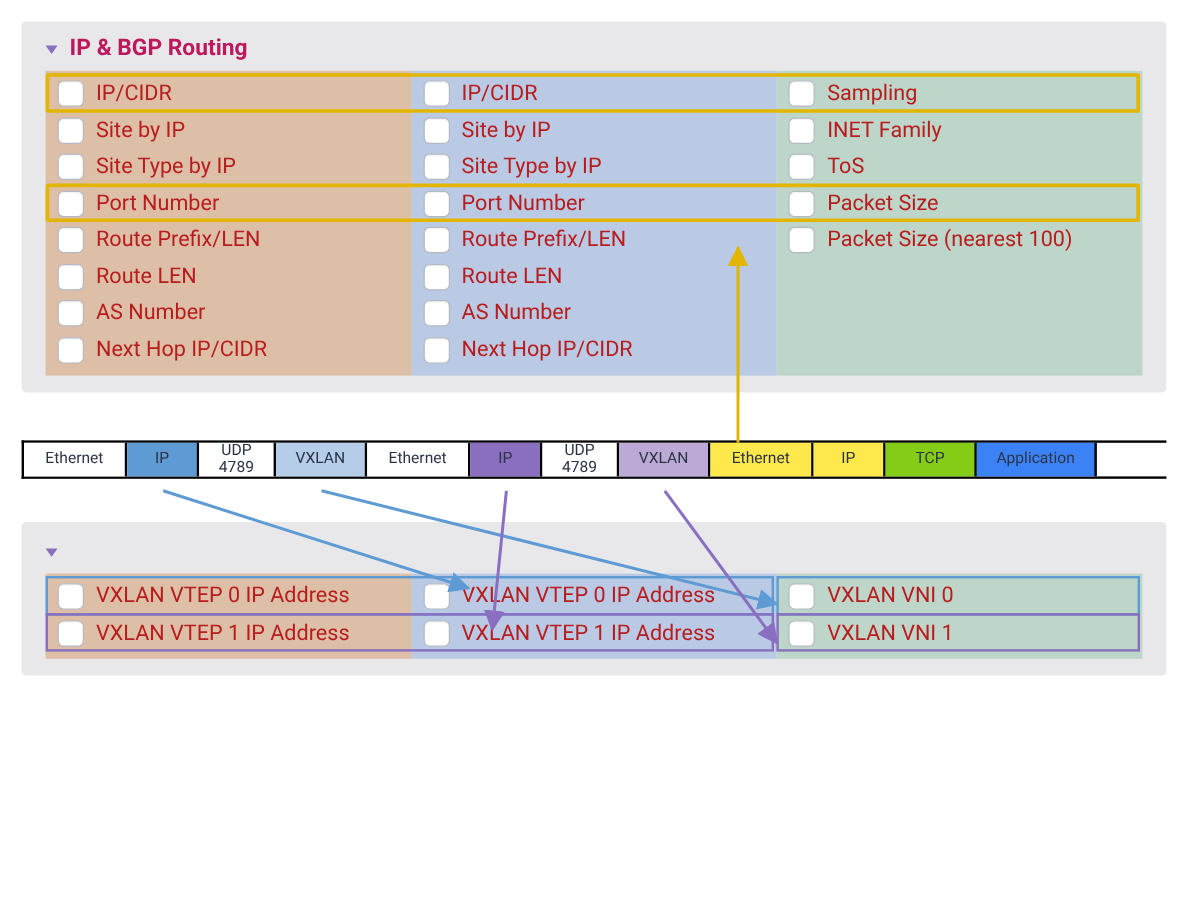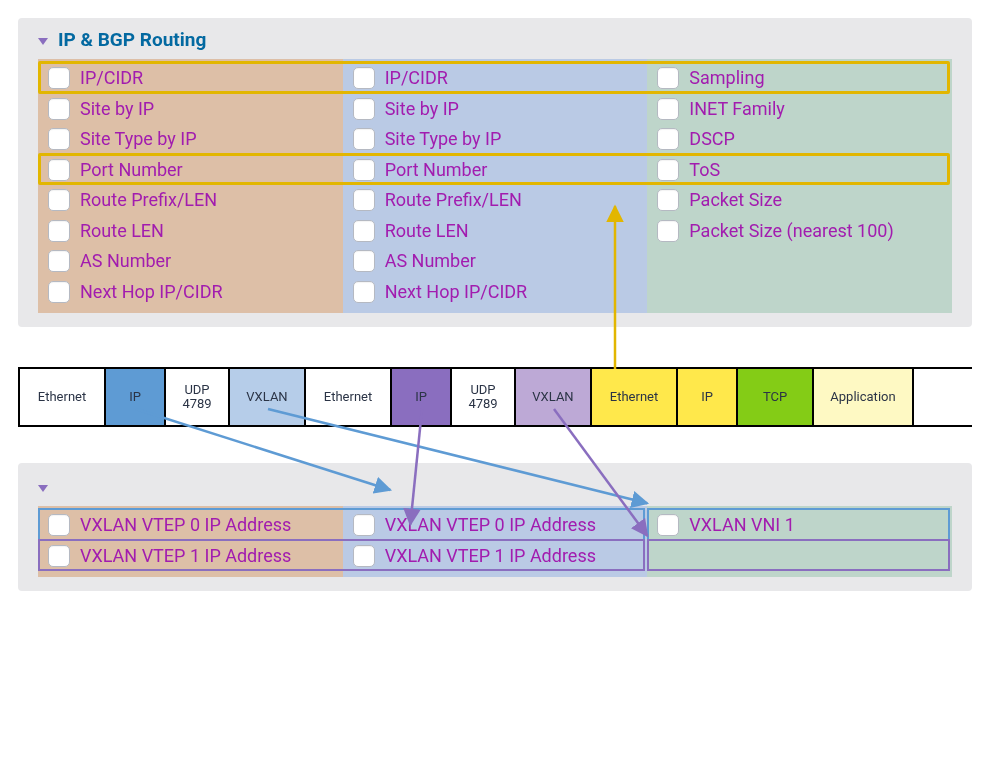"IP & BGP Routing" .panel-header { color: #0369a1 -> #be185d }
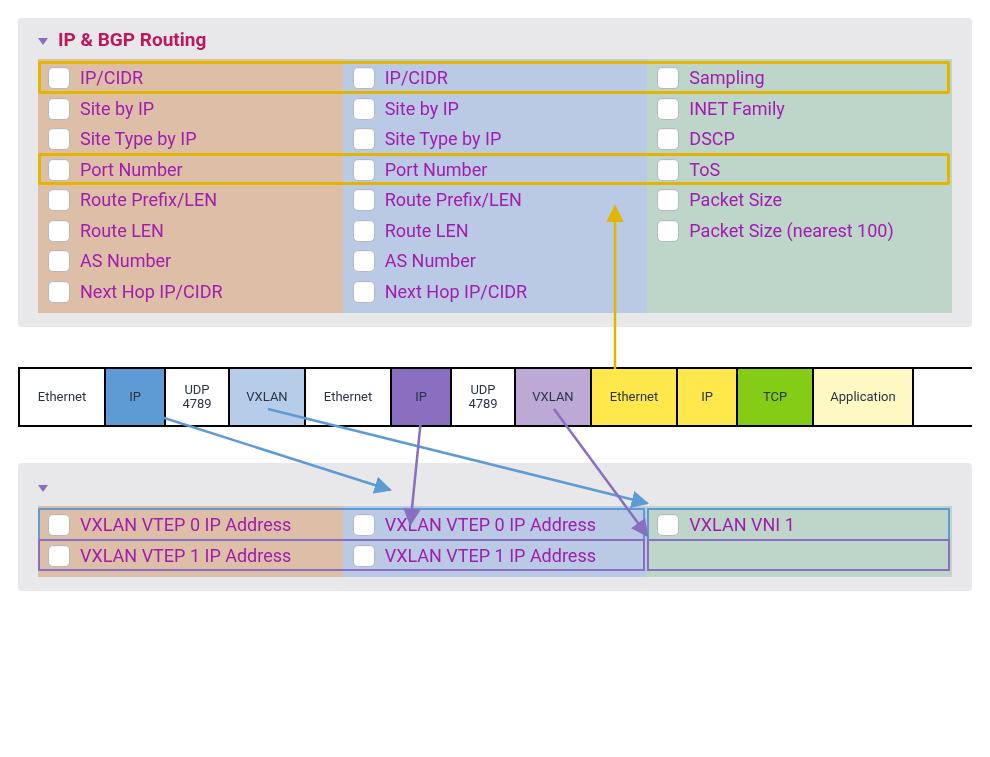"IP/CIDR" .item { color: #a21caf -> #b91c1c }
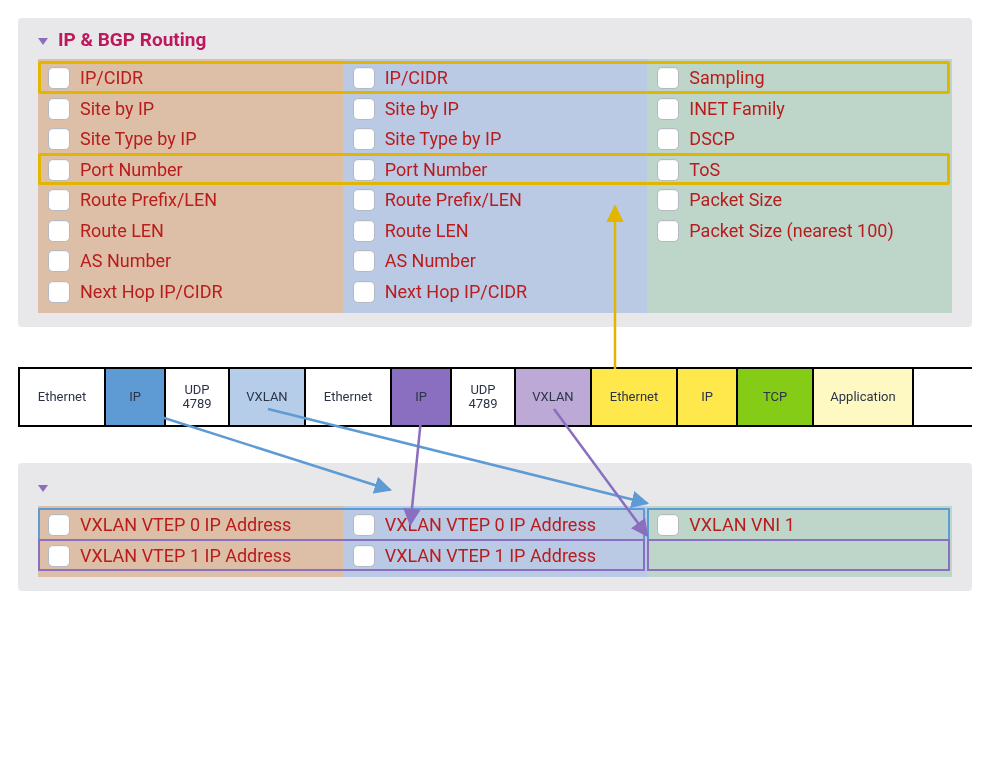"DSCP" div.item { html: <div> <span></span> <span>DSCP</span> </div> -> none }
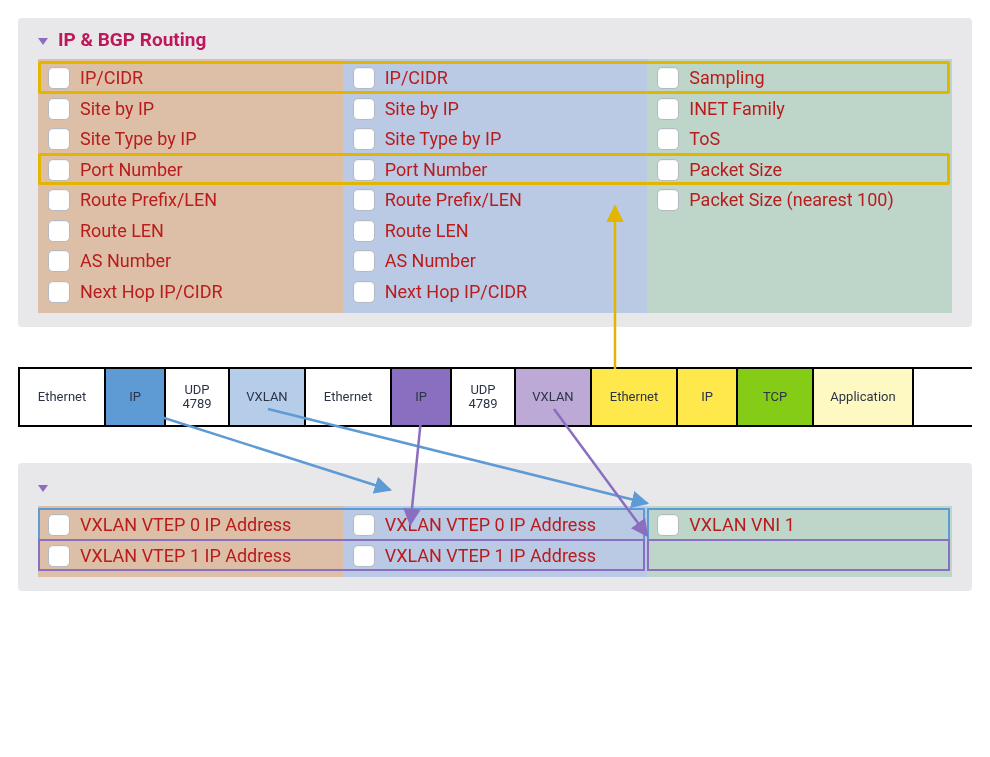"Ethernet" .packet { height: 60px -> 32px }
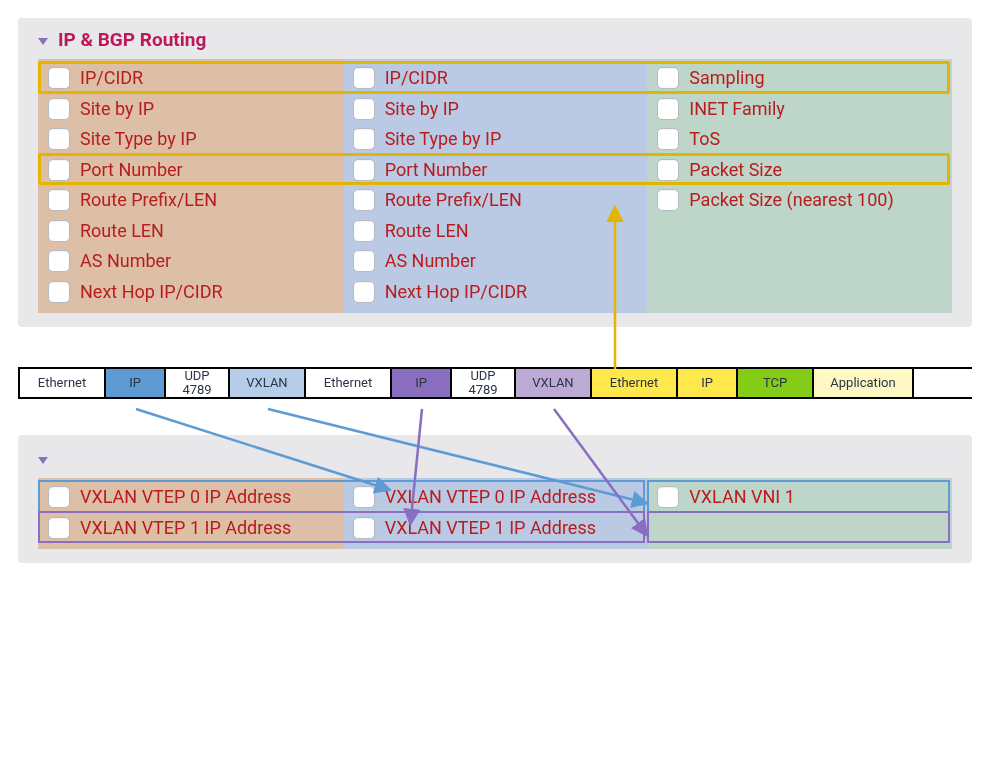"Application" div.seg { background: #fef9c3 -> #3b82f6 }
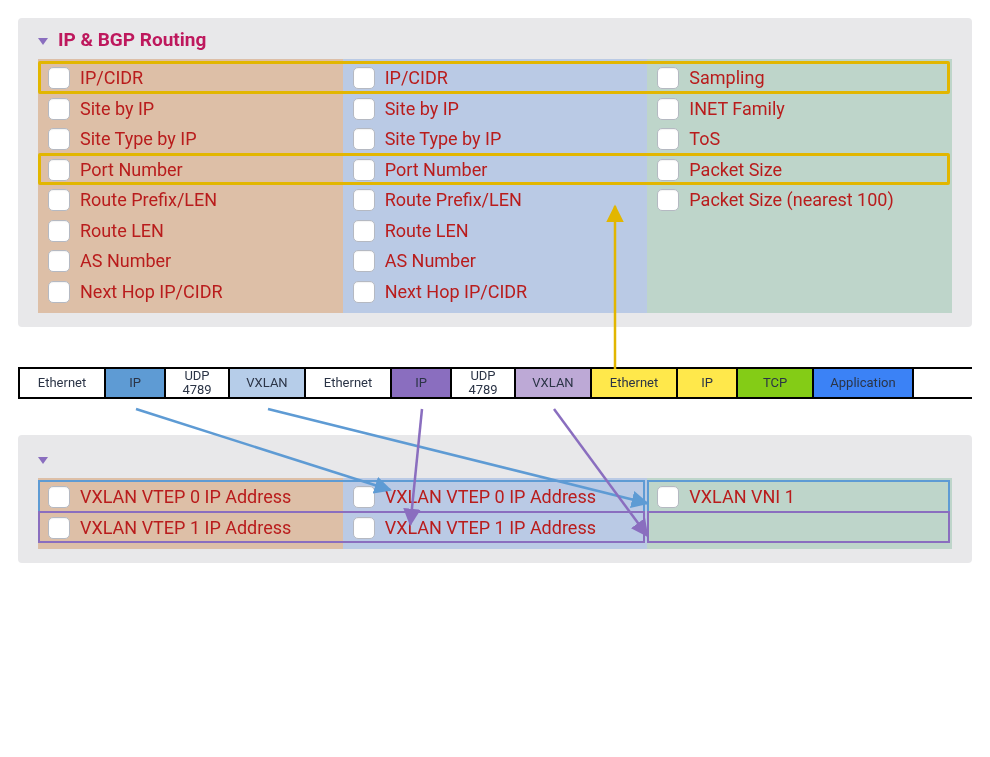"VXLAN VTEP 0 IP Address" div.cols { align-items: none -> center }
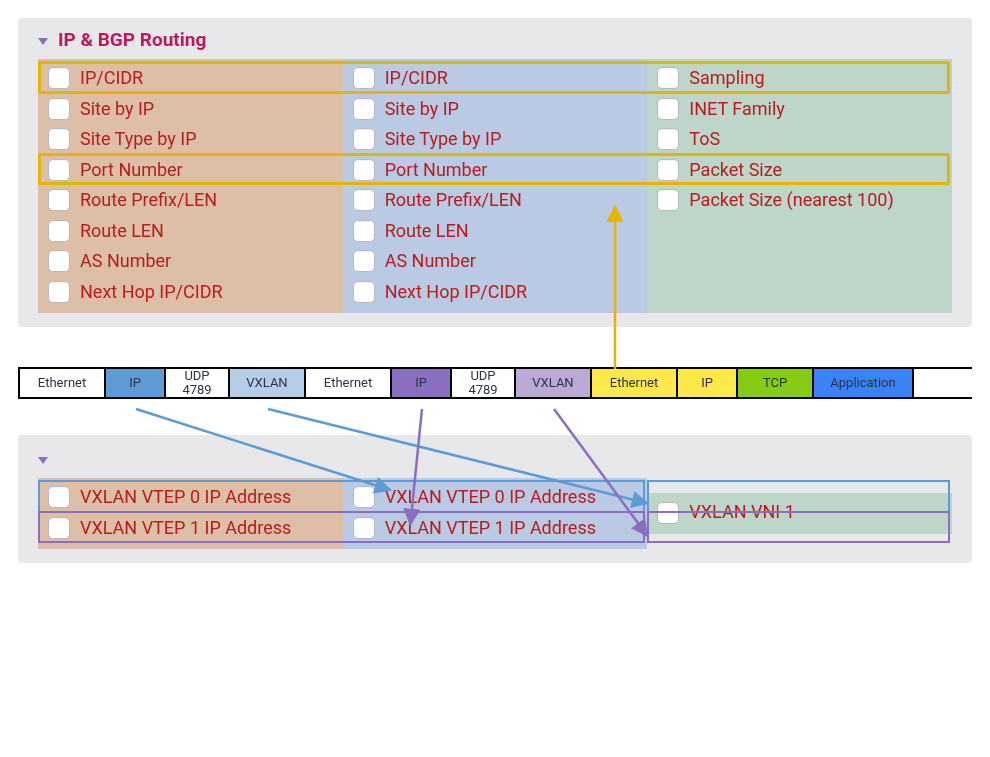"VXLAN VNI 0" div.item { html: none -> <div> <span></span> <span>VXLAN VNI 0</span> </div> }
